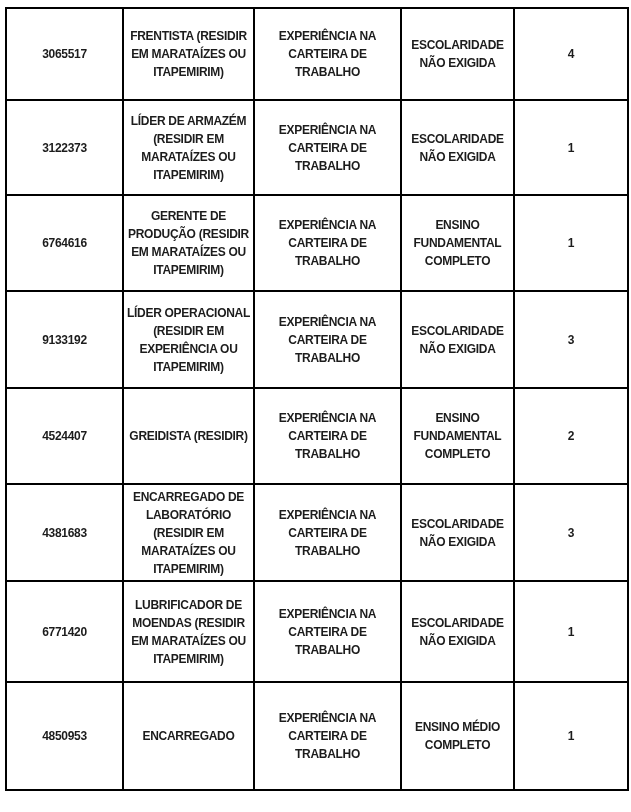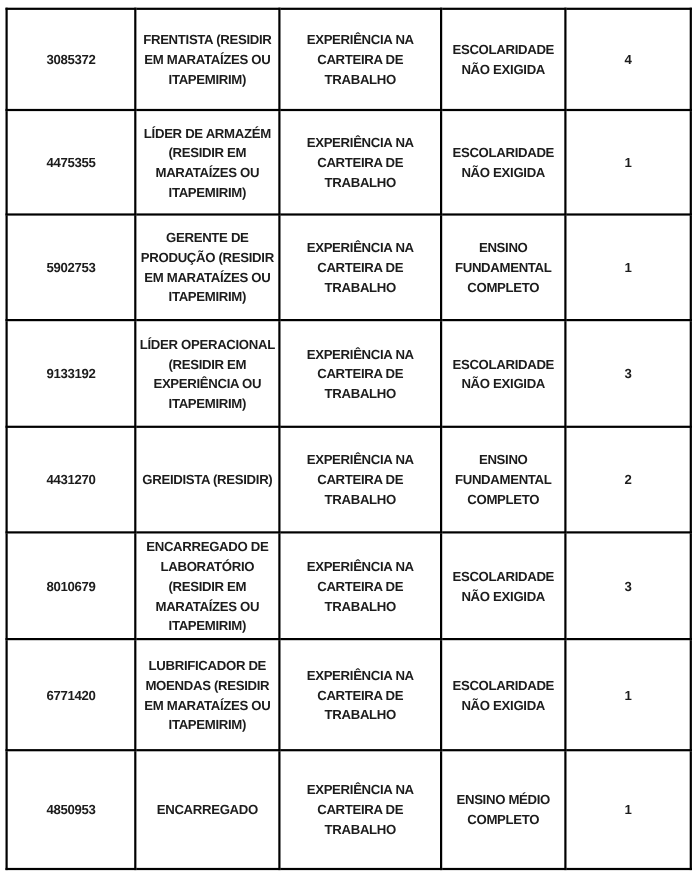"3085372" td { text: 3085372 -> 3065517 }
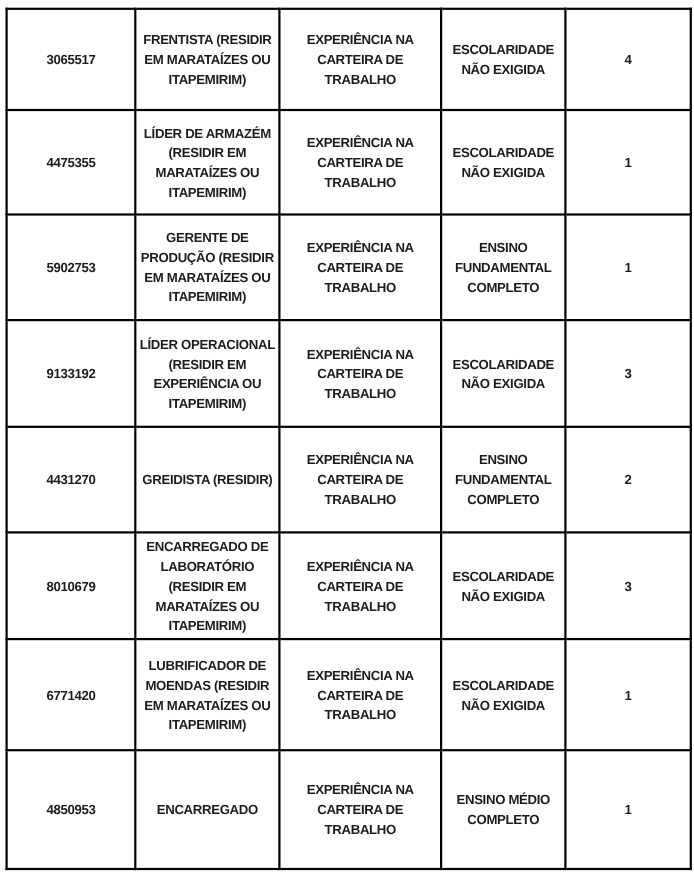"4475355" td { text: 4475355 -> 3122373 }
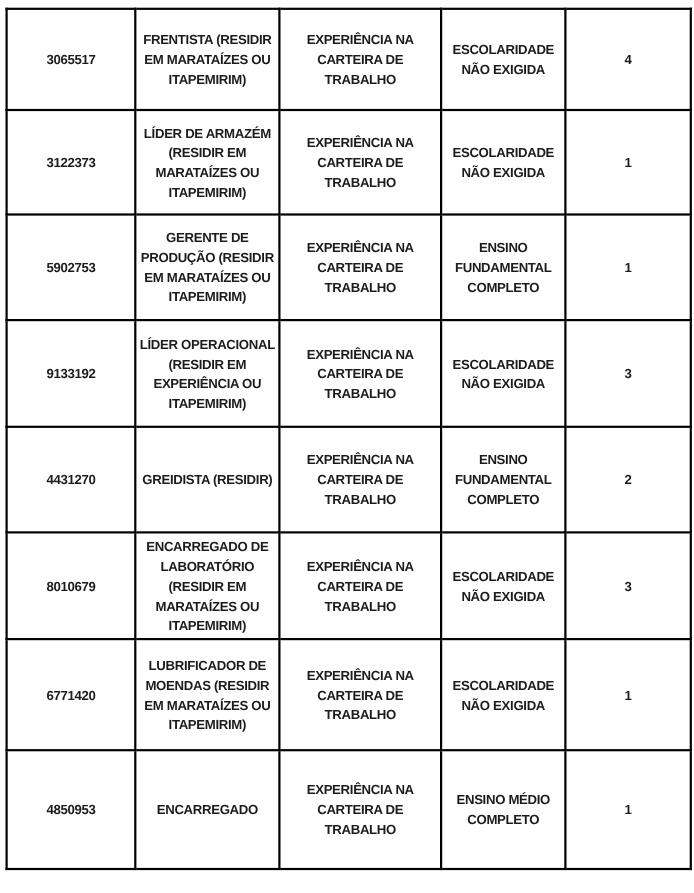"5902753" td { text: 5902753 -> 6764616 }
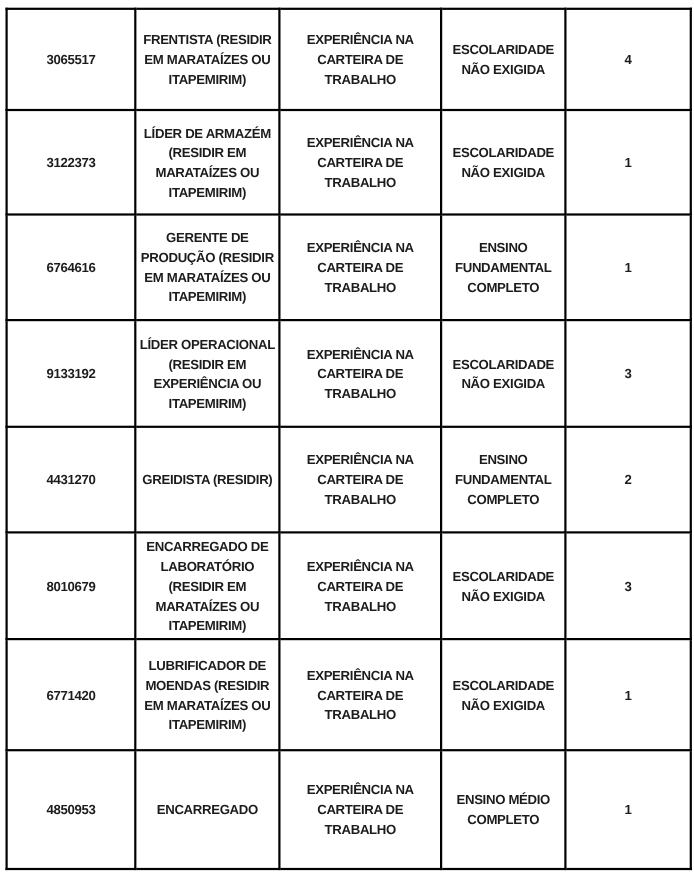"4431270" td { text: 4431270 -> 4524407 }
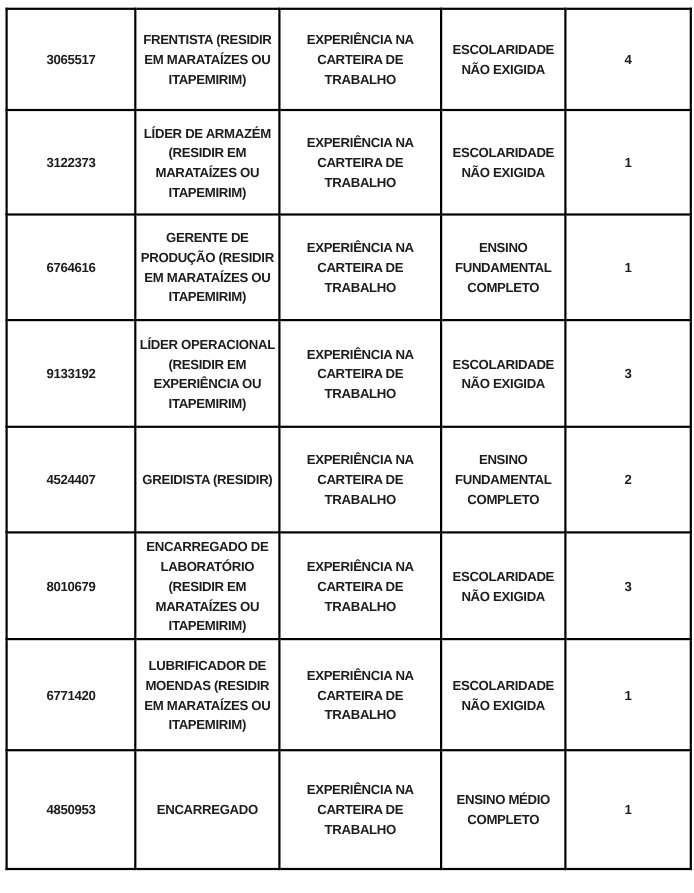"8010679" td { text: 8010679 -> 4381683 }
